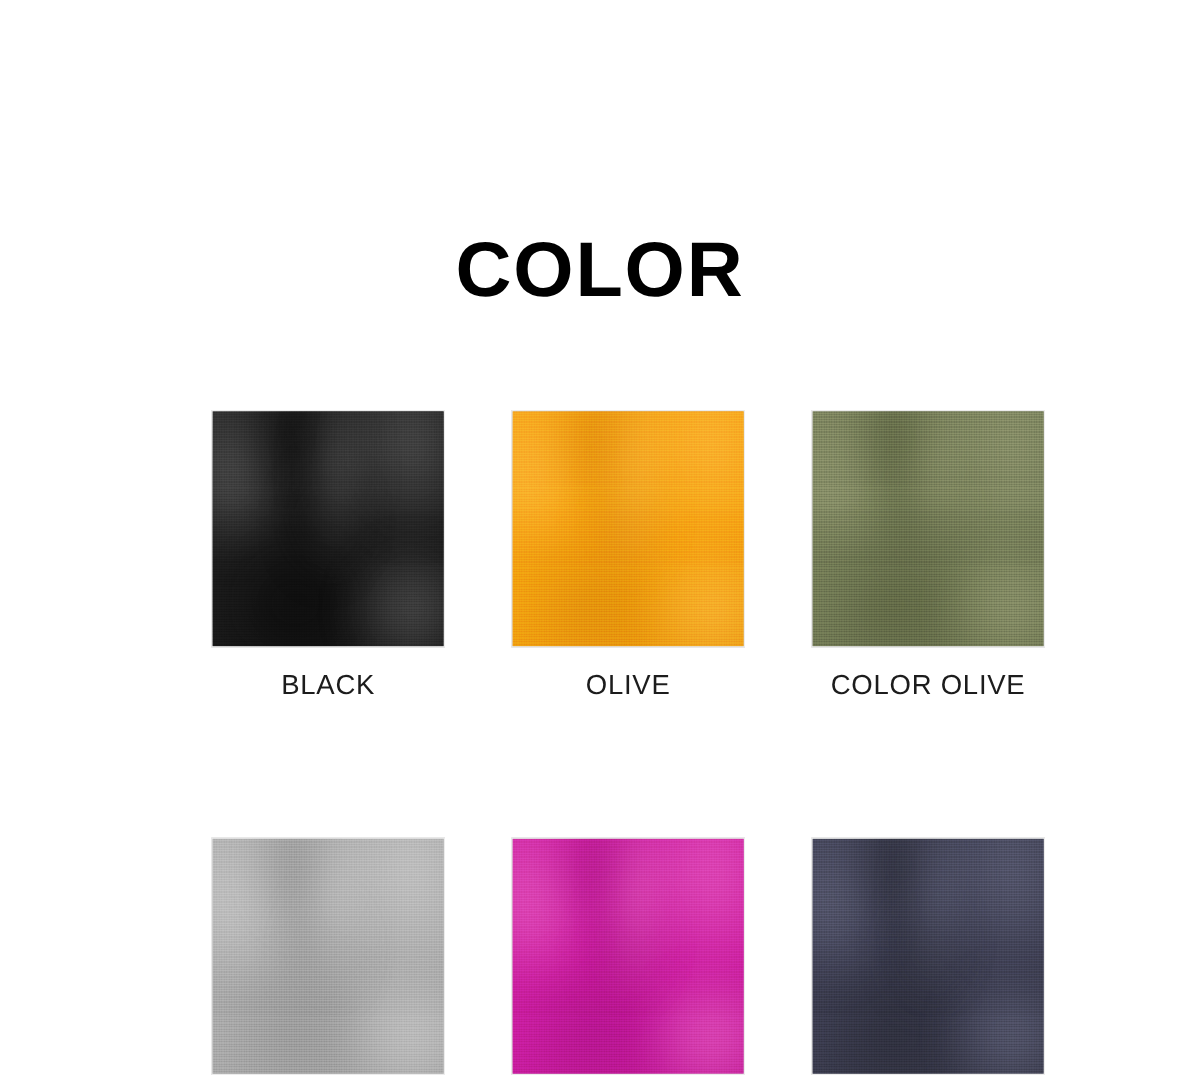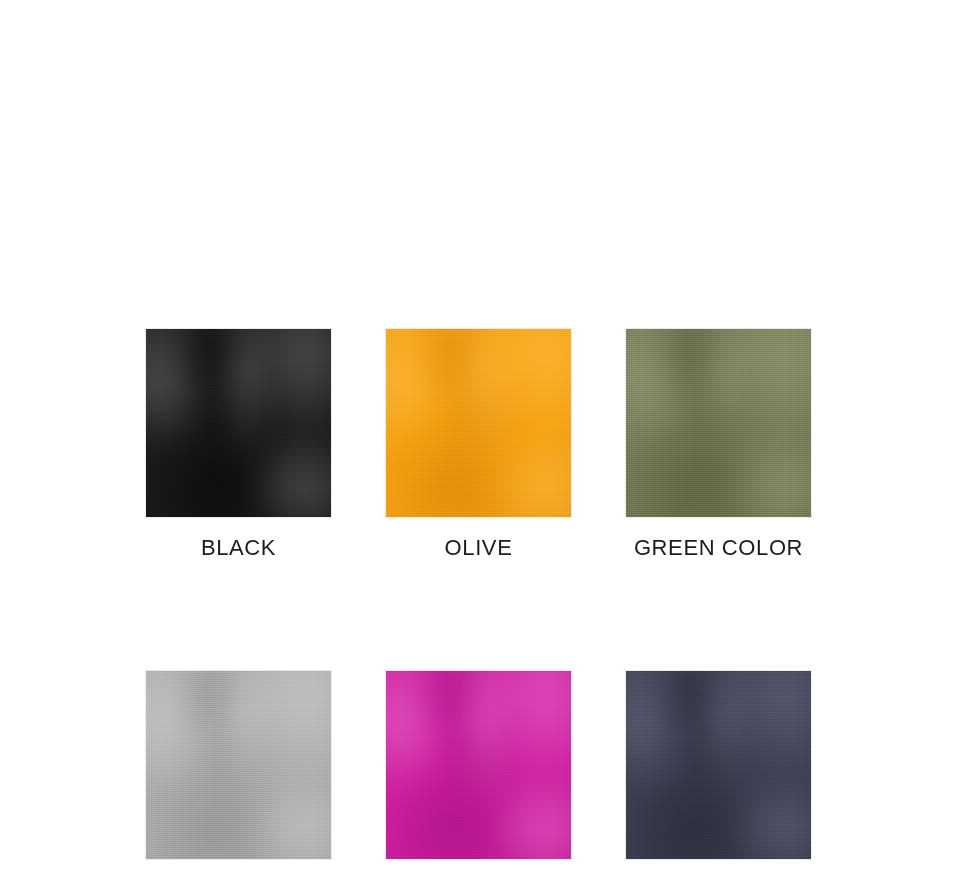"COLOR" h1.page-title { html: none -> <h1>COLOR</h1> }
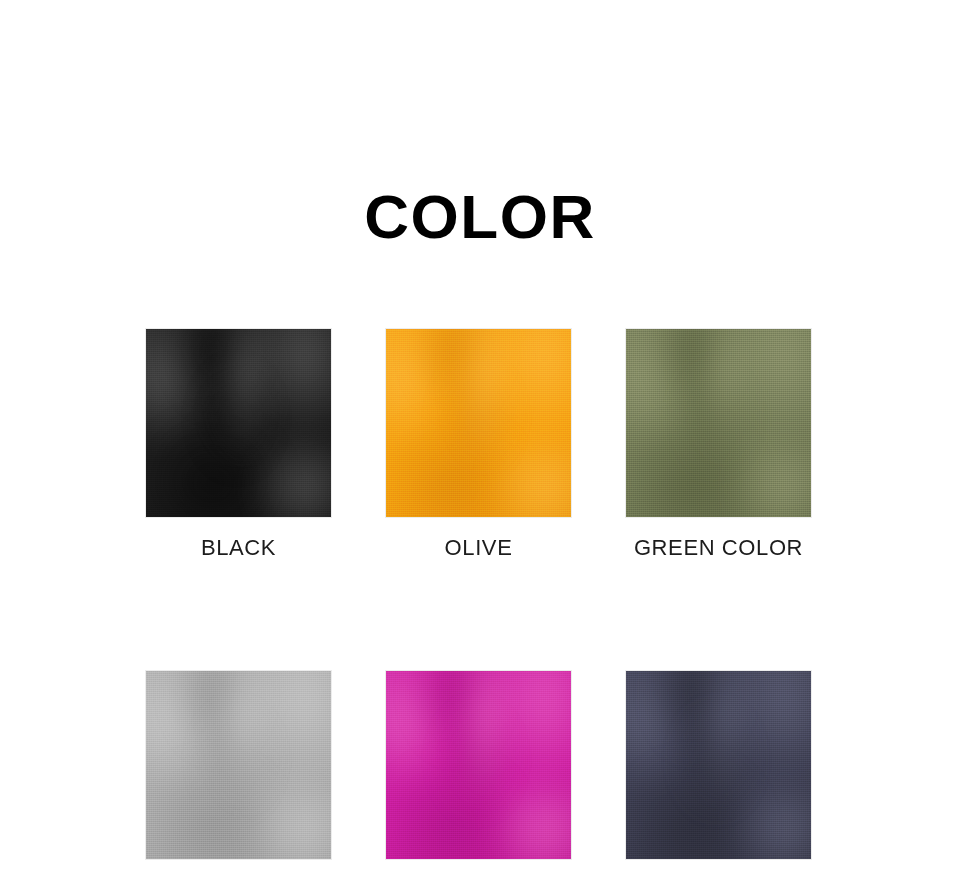"BLACK" .swatch-cell { margin-left: none -> 24px }
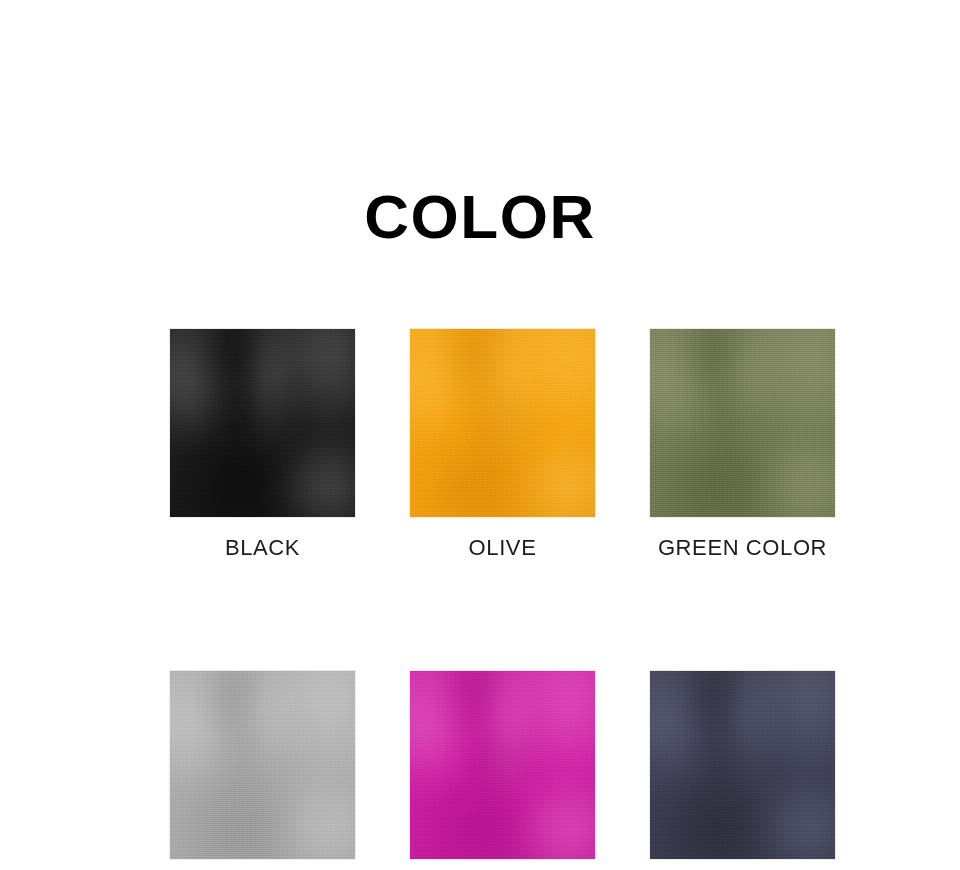"GREEN COLOR" div.swatch-label { text: GREEN COLOR -> COLOR OLIVE }
